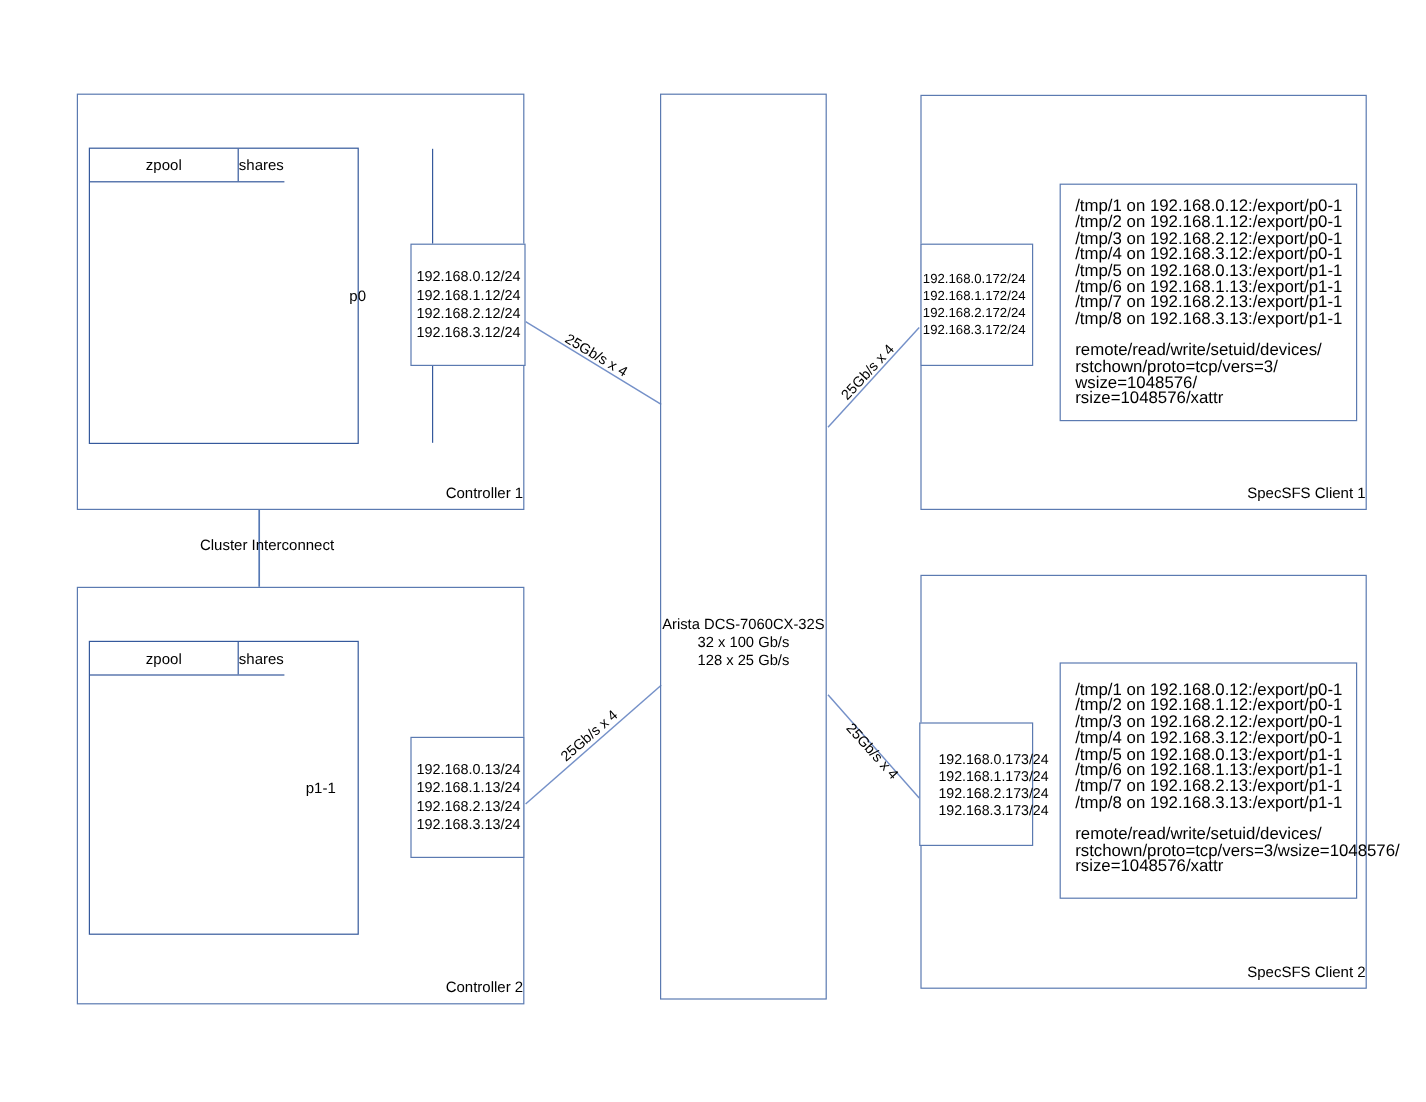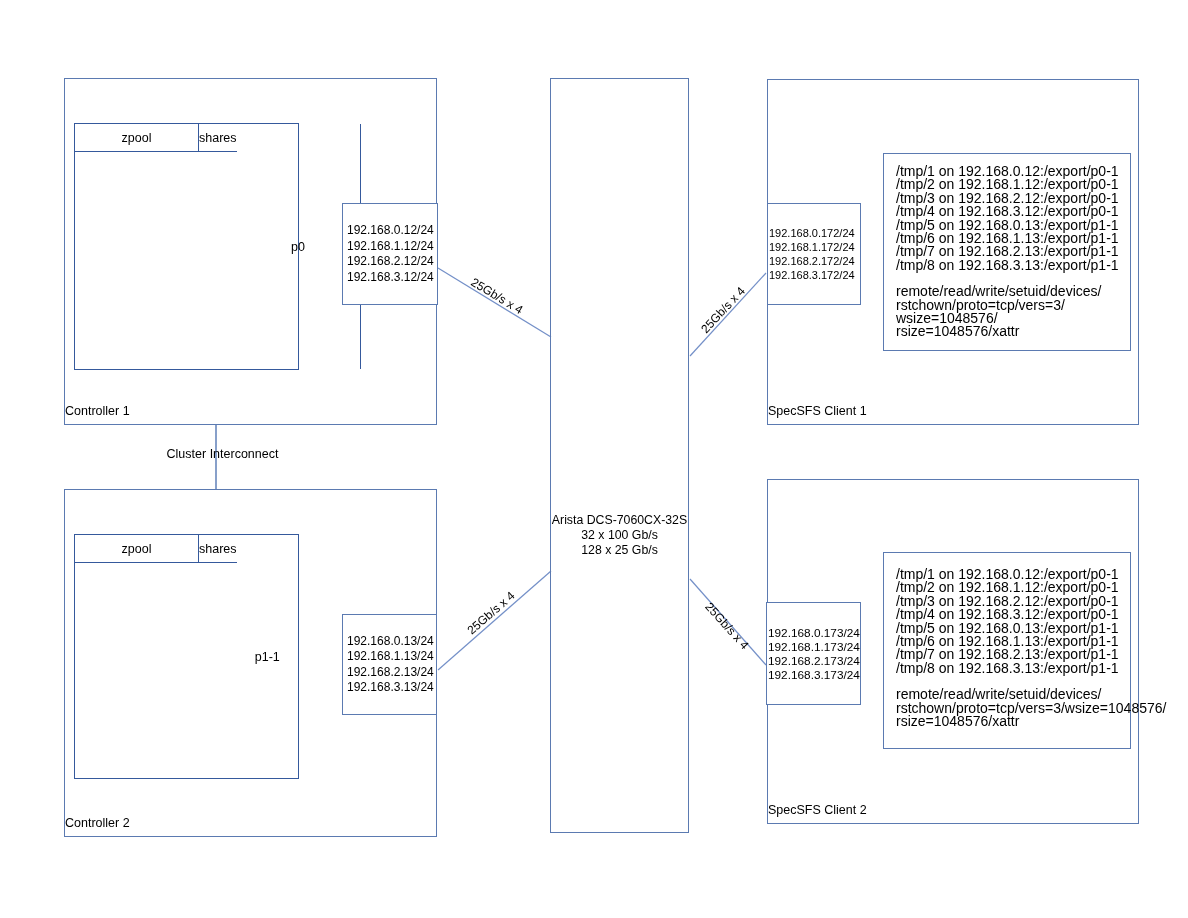"Controller 1" .node-label { text-align: left -> right }
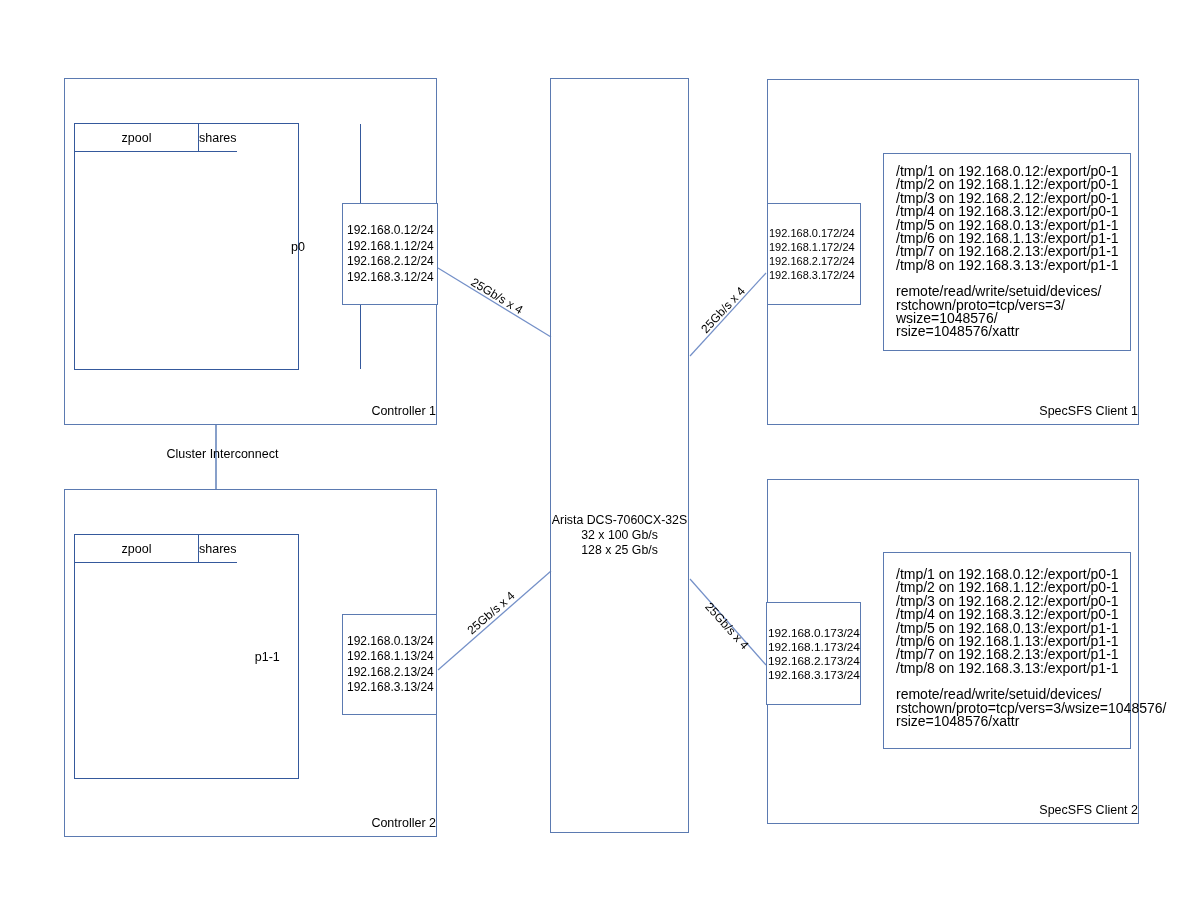"192.168.0.173/24" #ip-cl2 { padding-left: 1px -> 15px }
